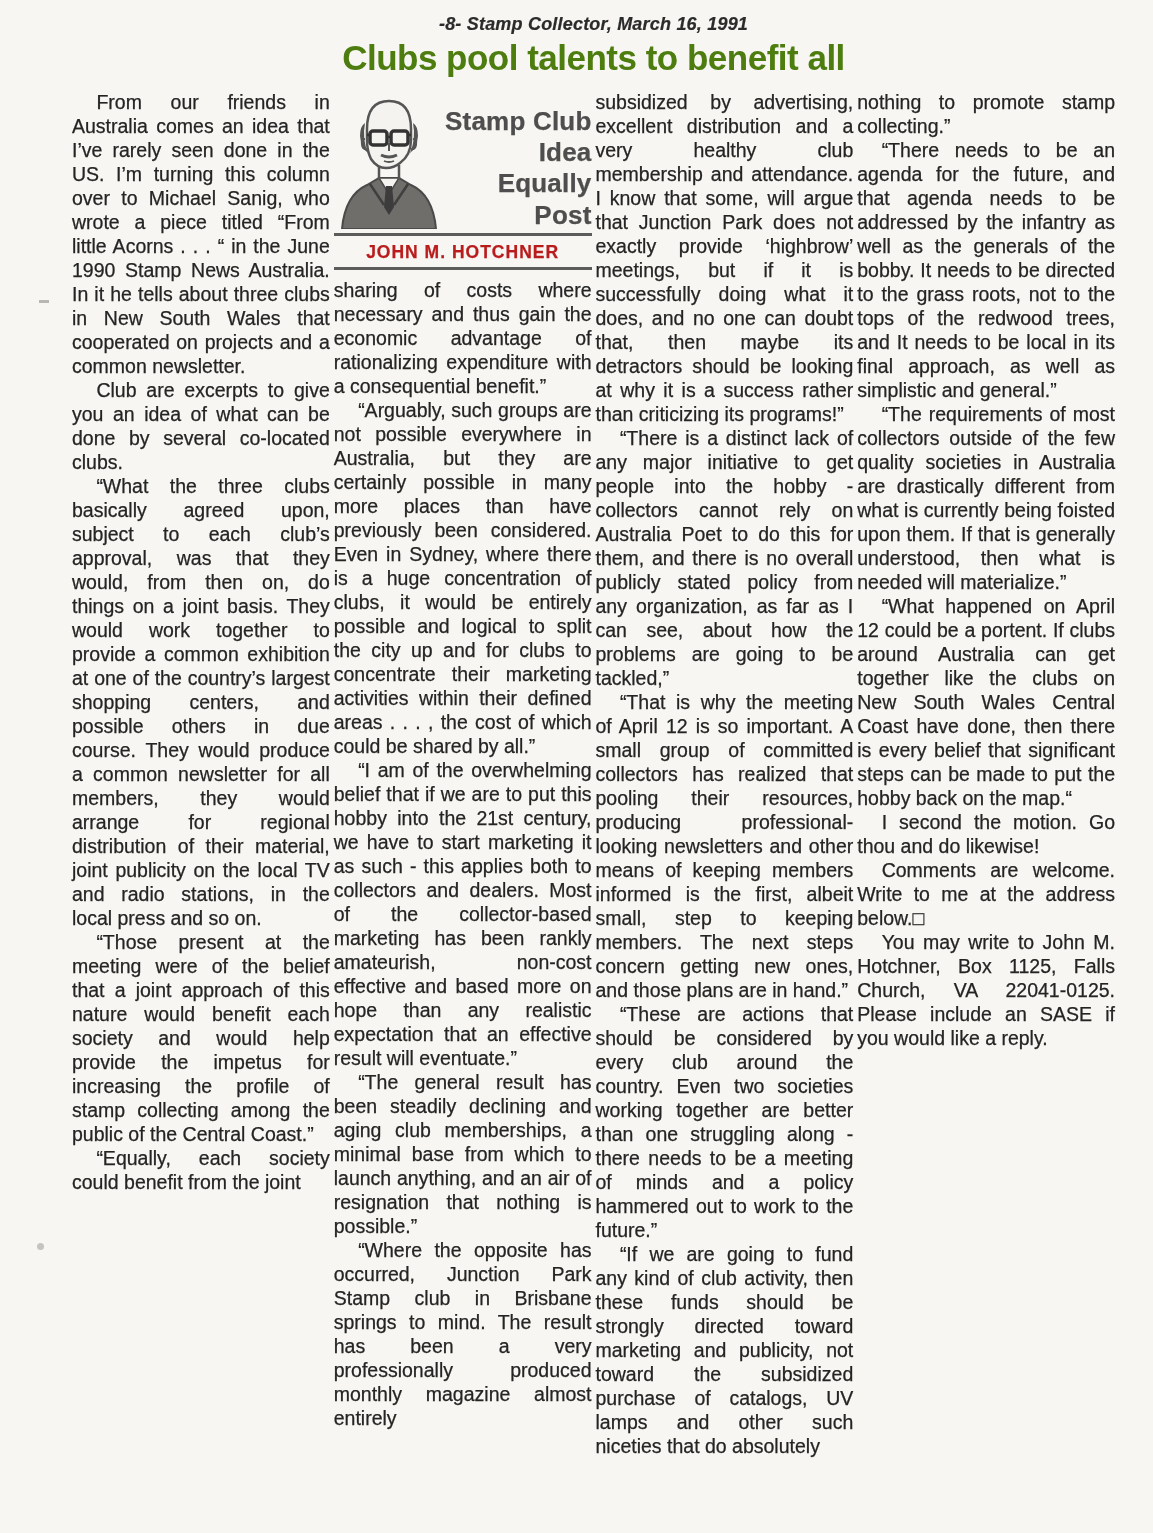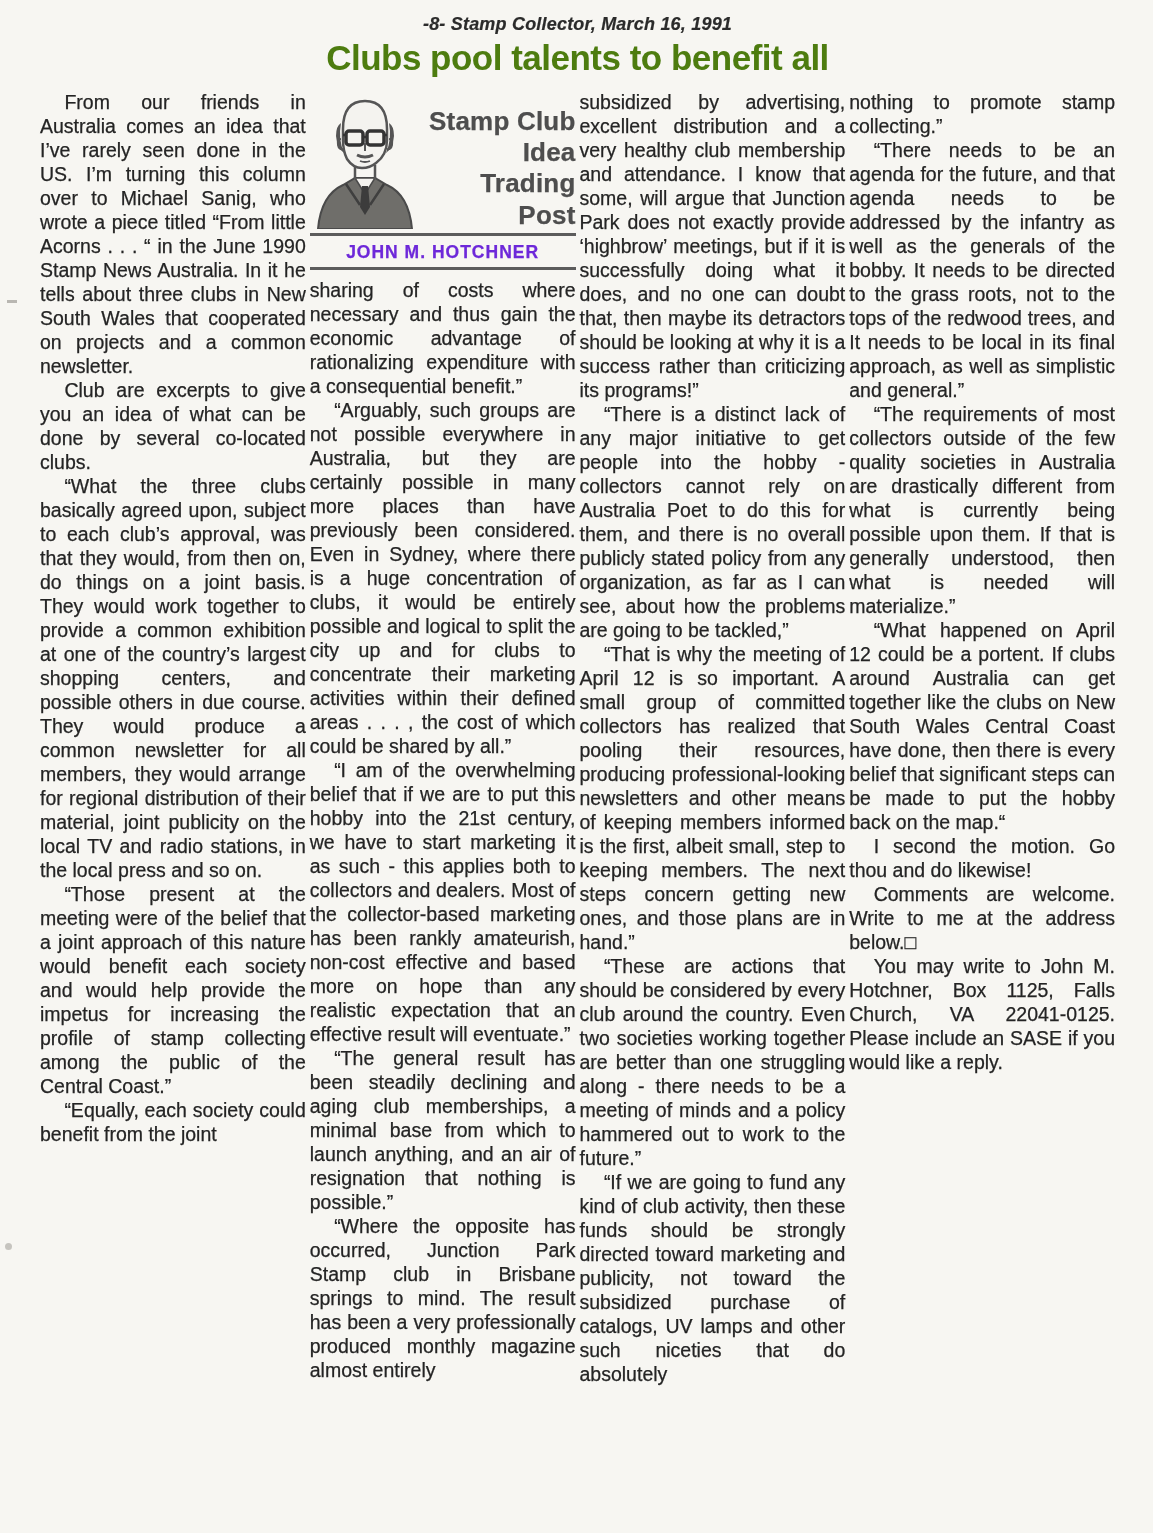"-8- Stamp Collector, March 16," .page { margin-left: none -> 32px }
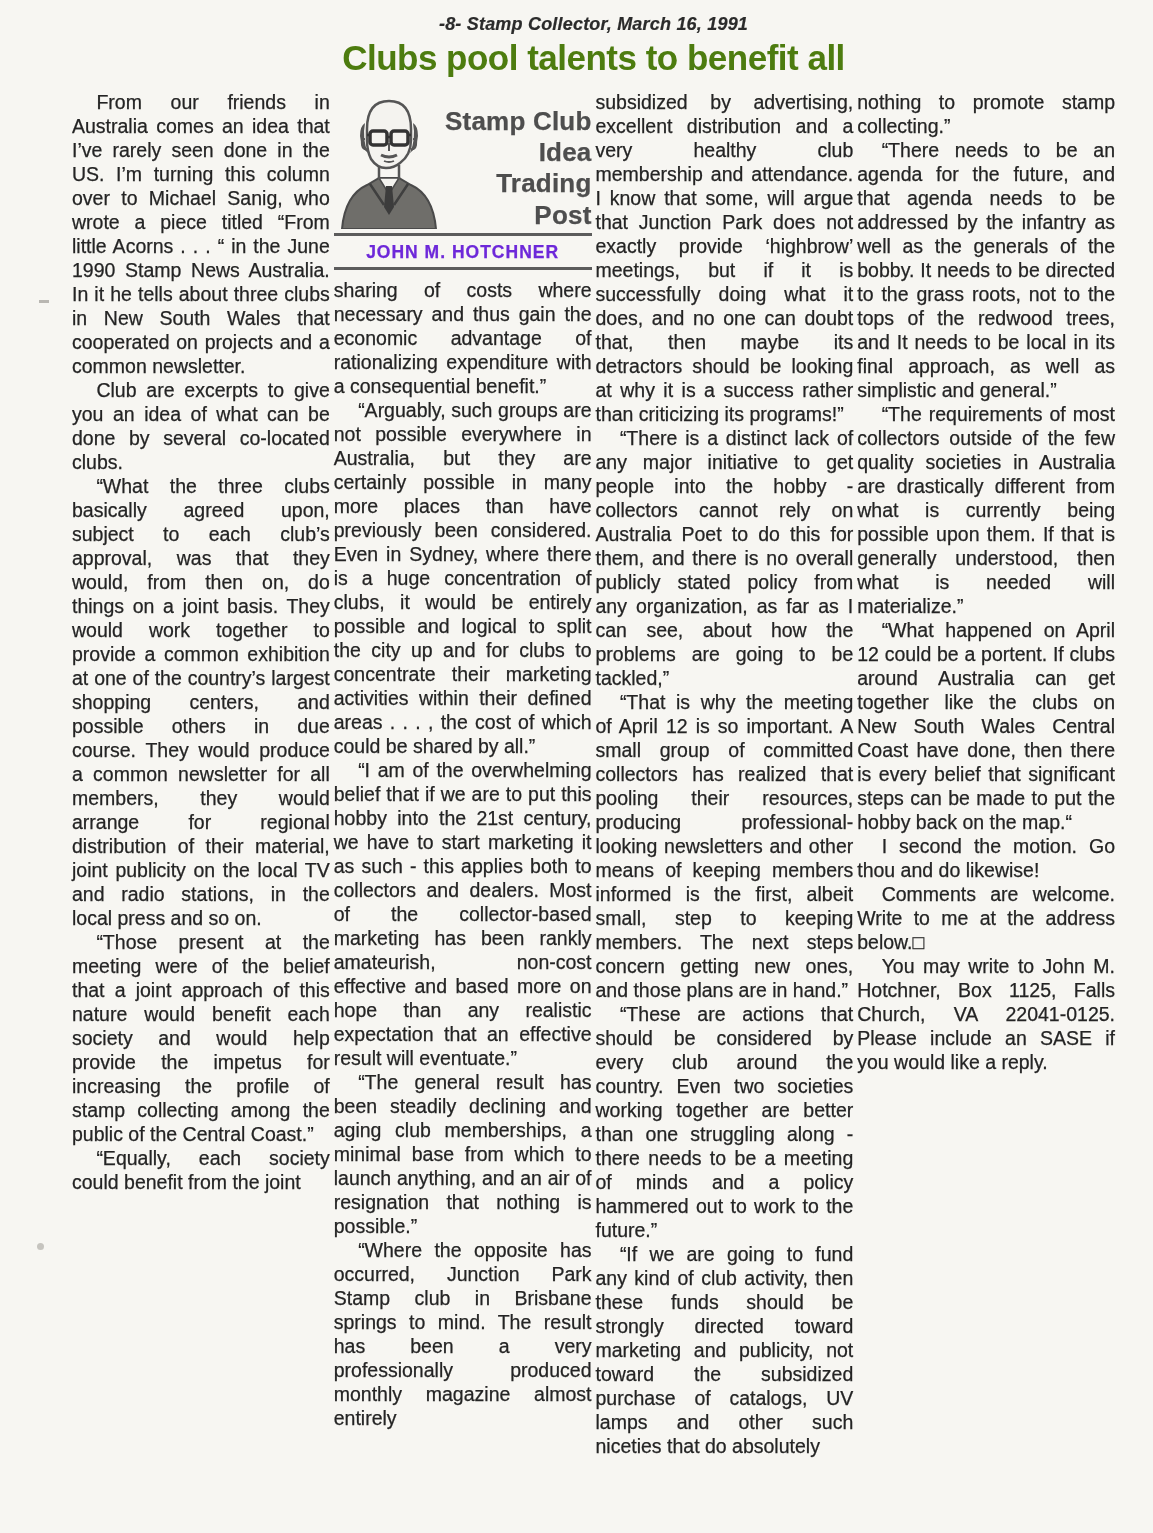"Trading" div { text: Trading -> Equally }
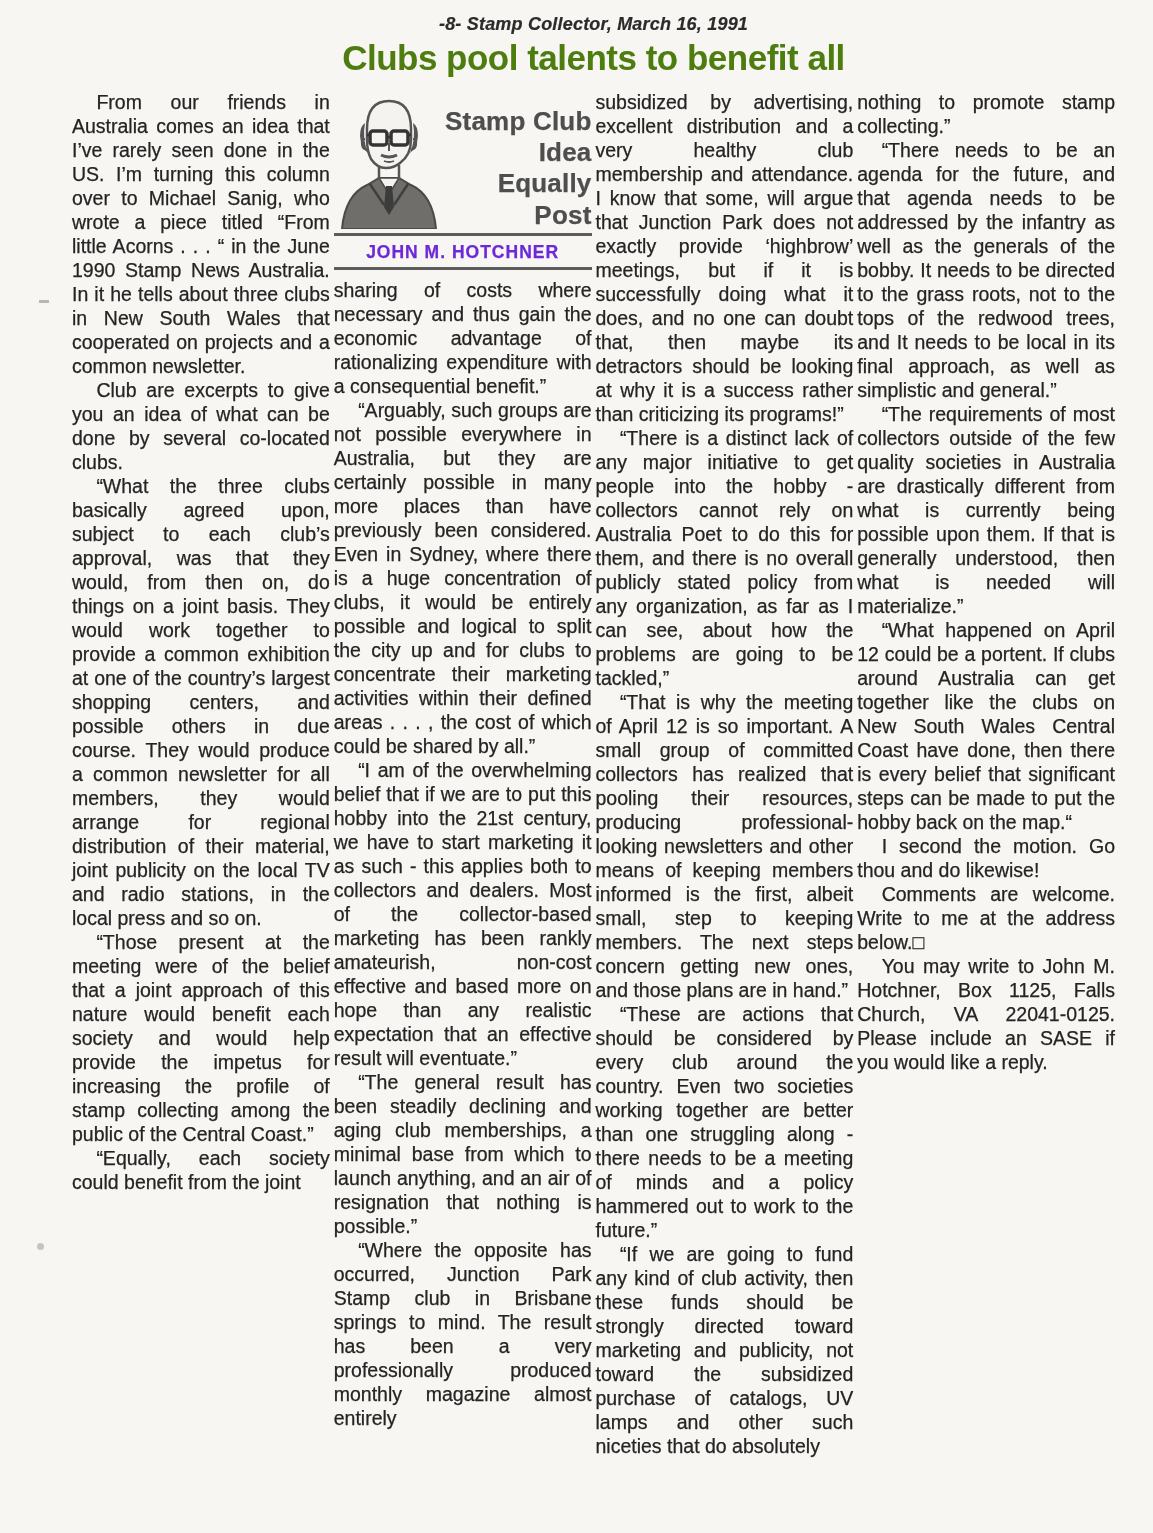"JOHN M. HOTCHNER" .byline { color: #6d28d9 -> #b91c1c }
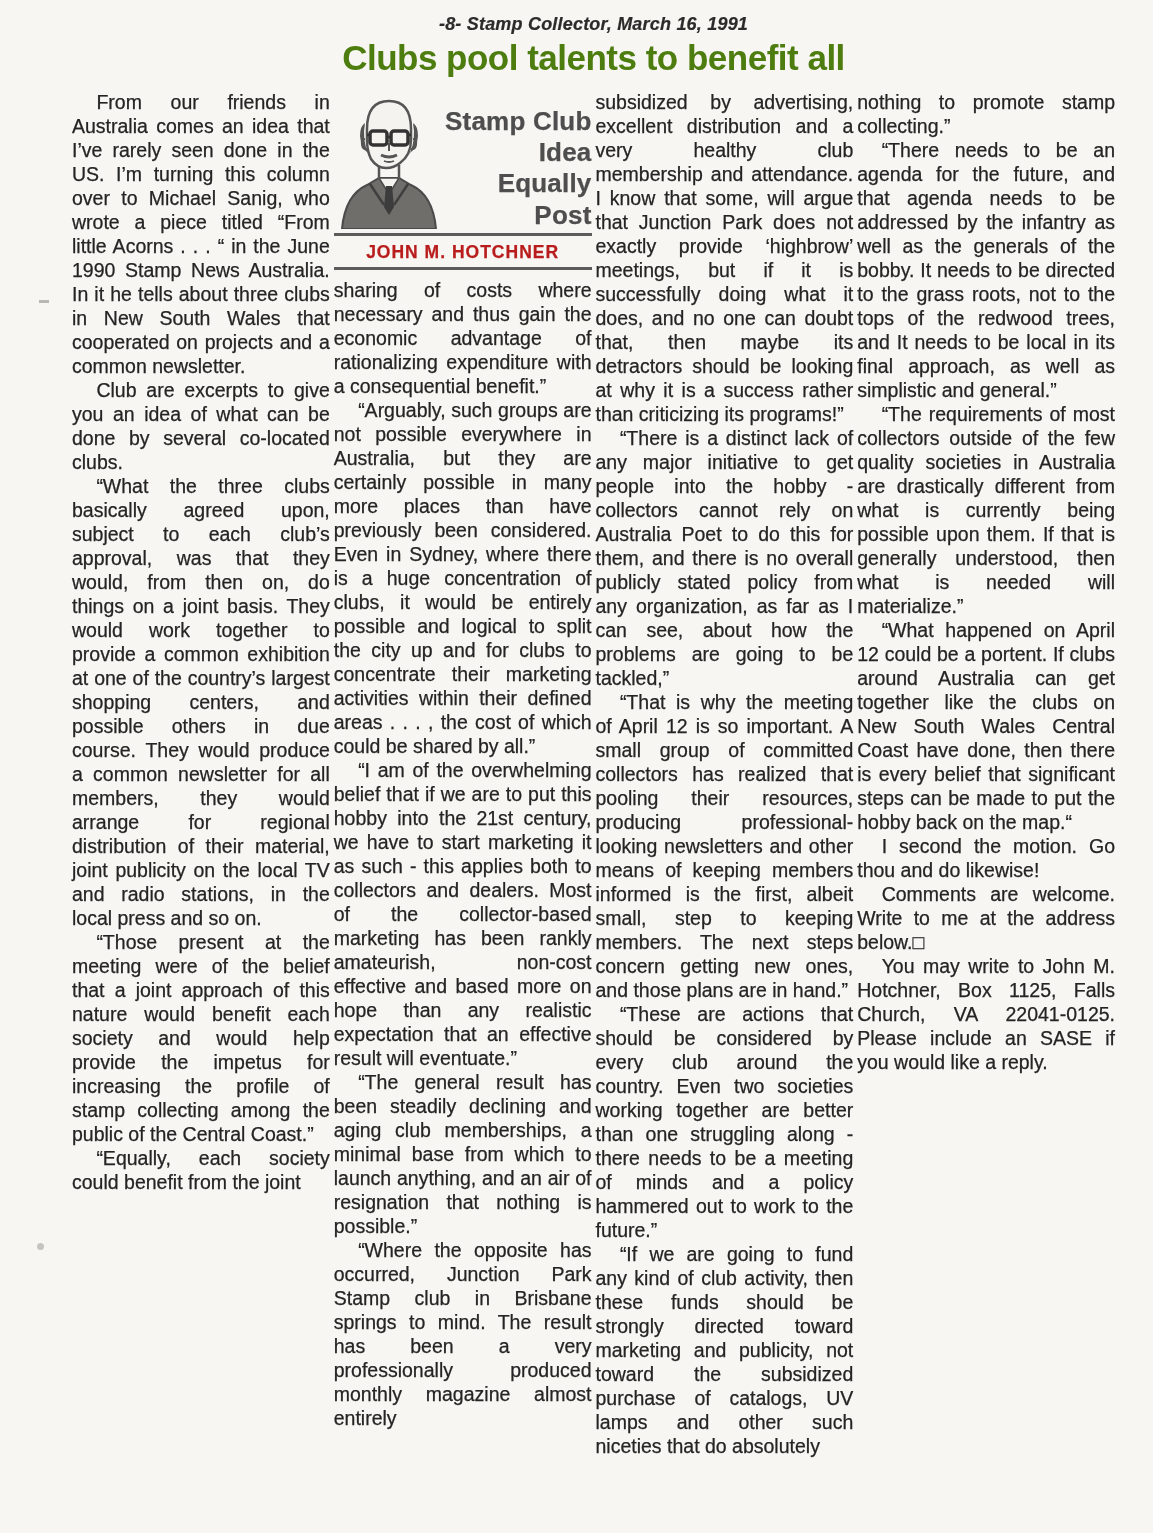"“The requirements of most collectors" p.para { text: possible -> foisted }
